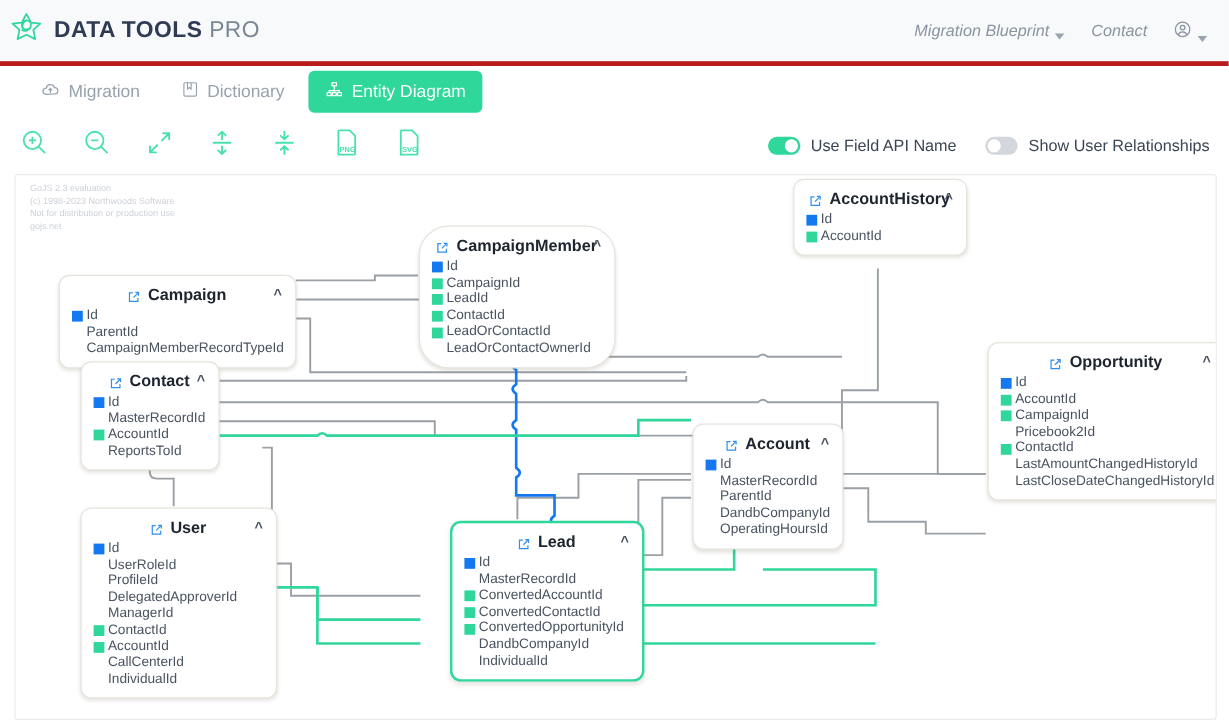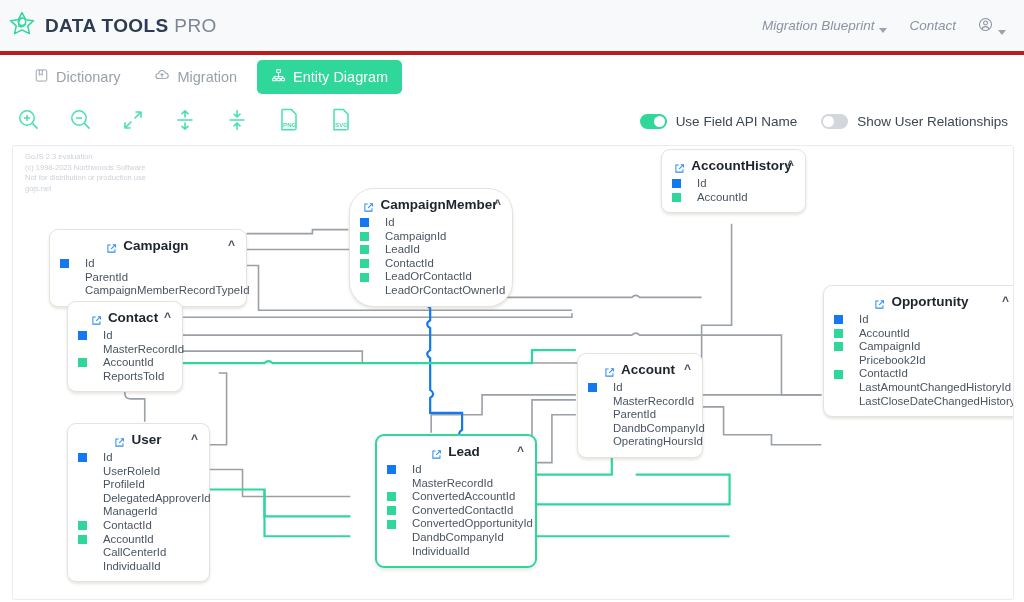"Dictionary" div.tab { order: before "Migration" -> after "Migration" }
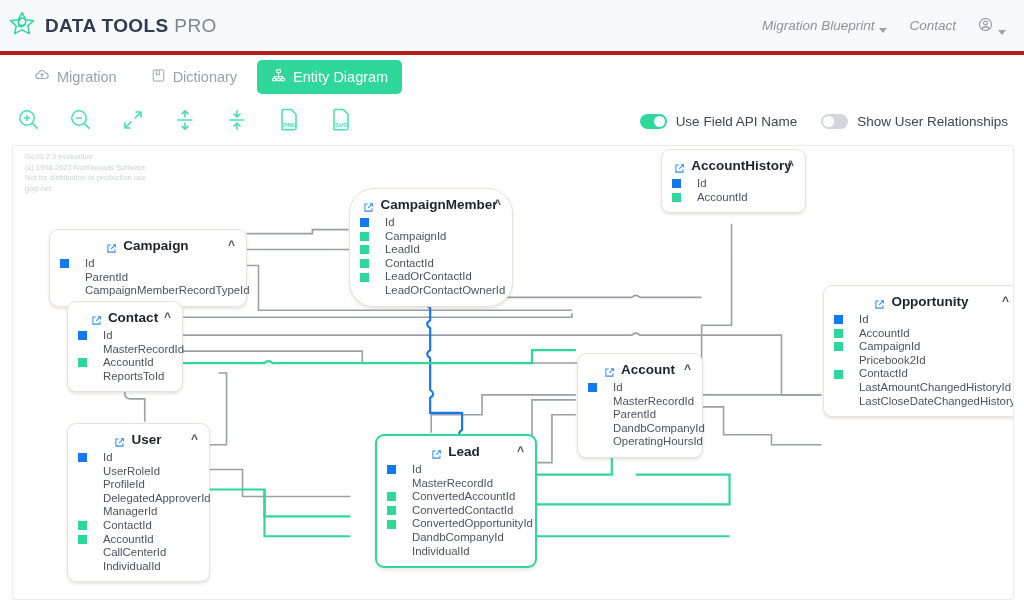"Id" .fld { gap: 16px -> 3px }
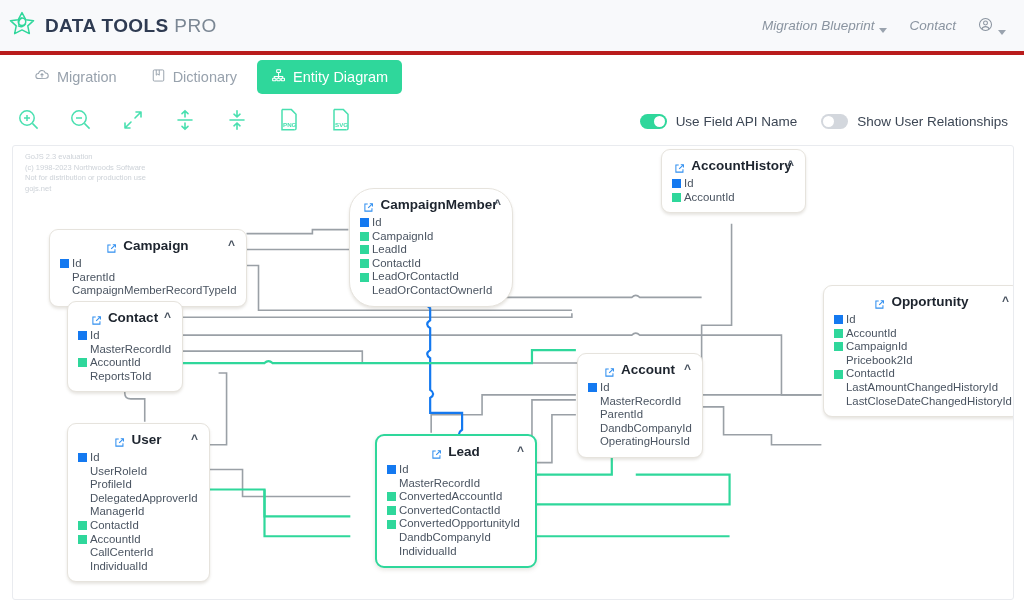"User" div.node { width: 143px -> 164px }
